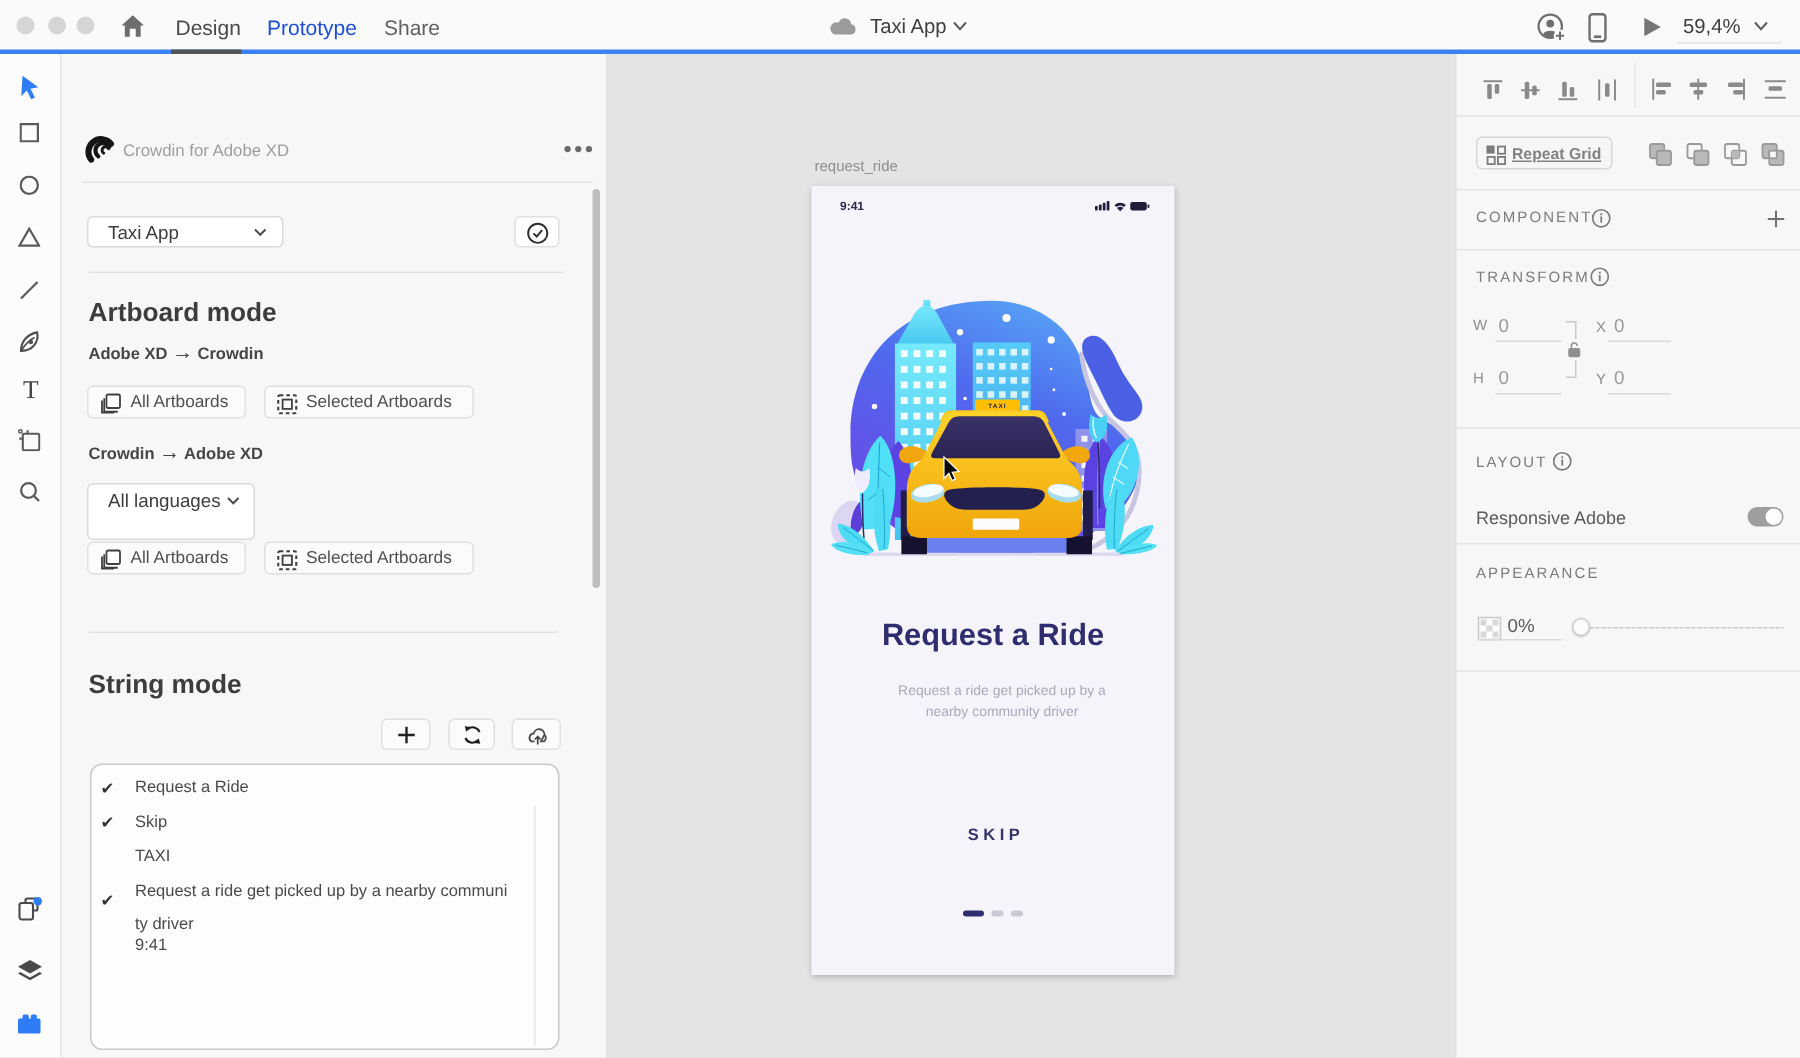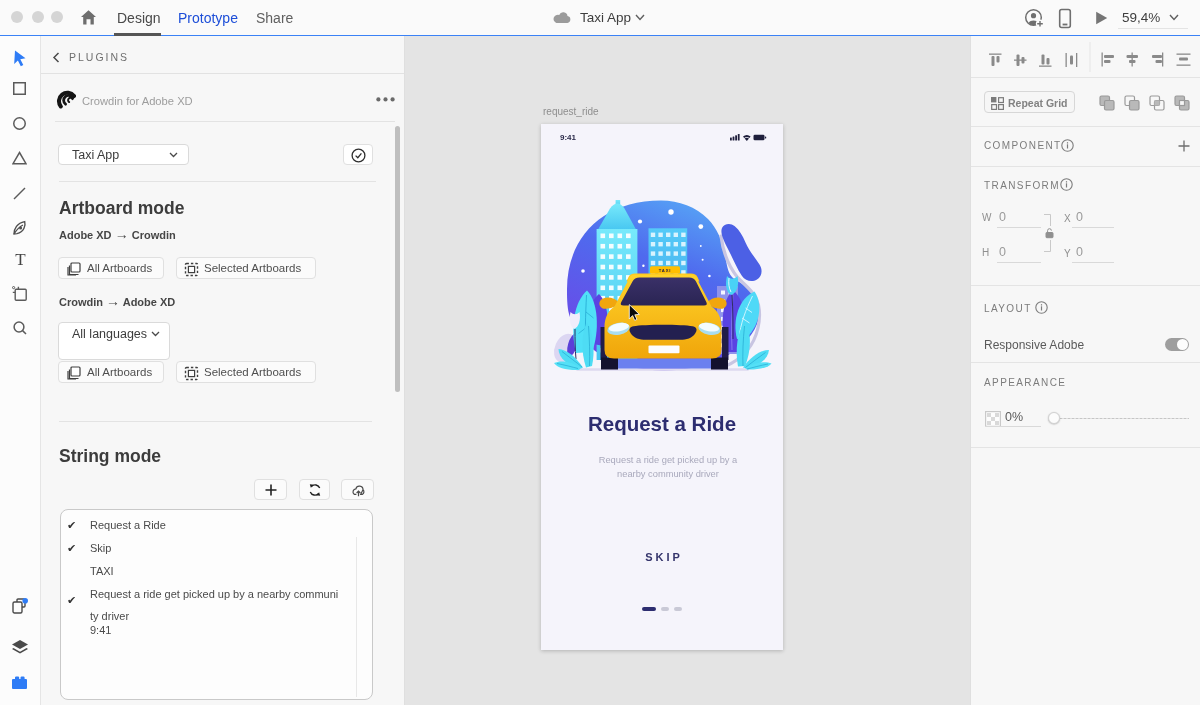"Design" #topbar { border-bottom: 1px solid #3b82f6 -> 3px solid #3b82f6 }
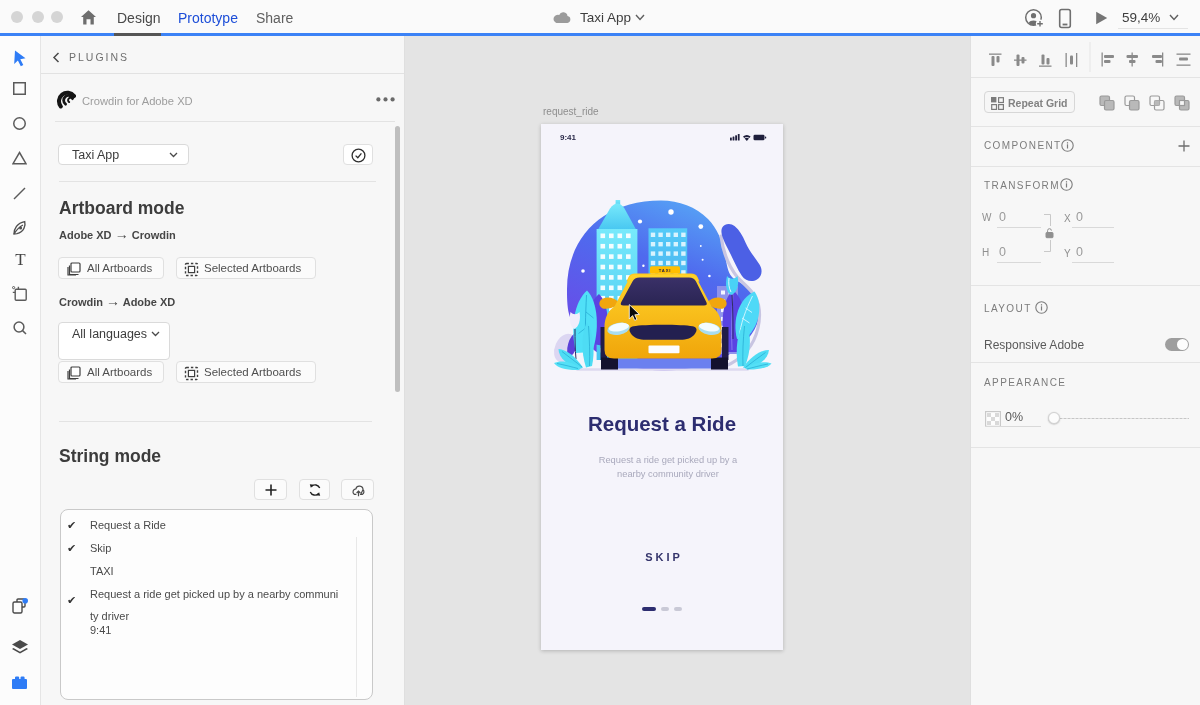"PLUGINS" div { html: <div> <svg> <path></path> </svg> <div>PLUGINS</div> </div> -> none }
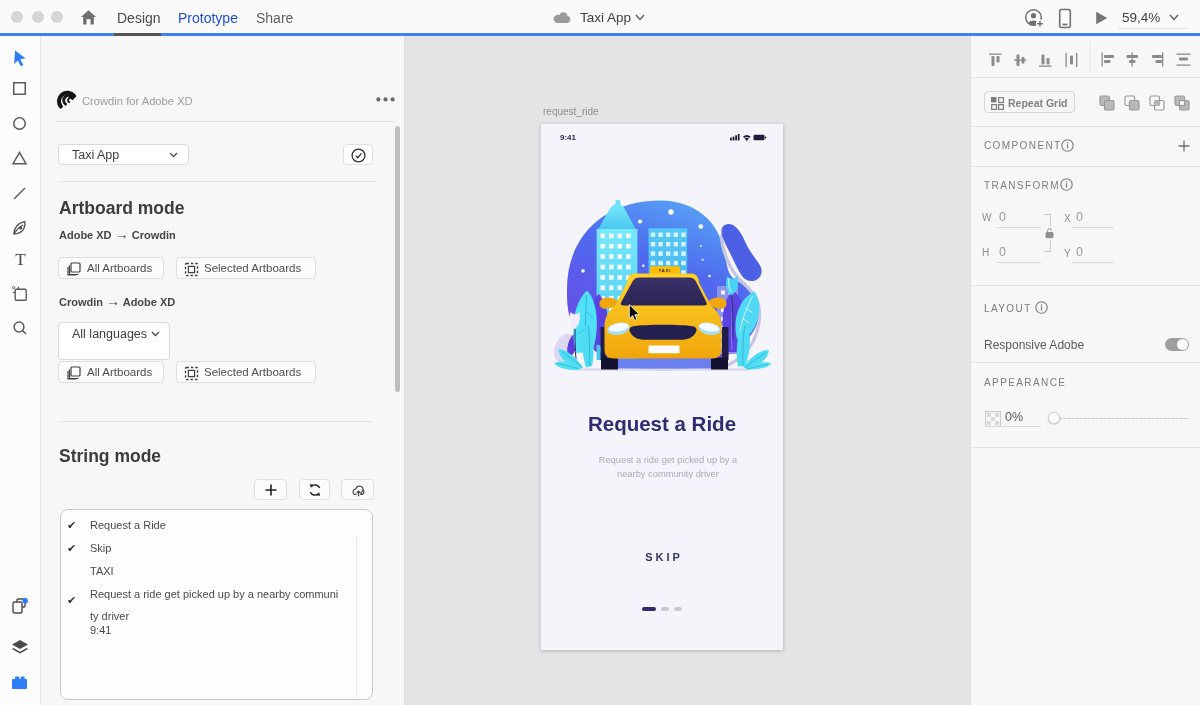"Repeat Grid" span { text-decoration: none -> underline }
